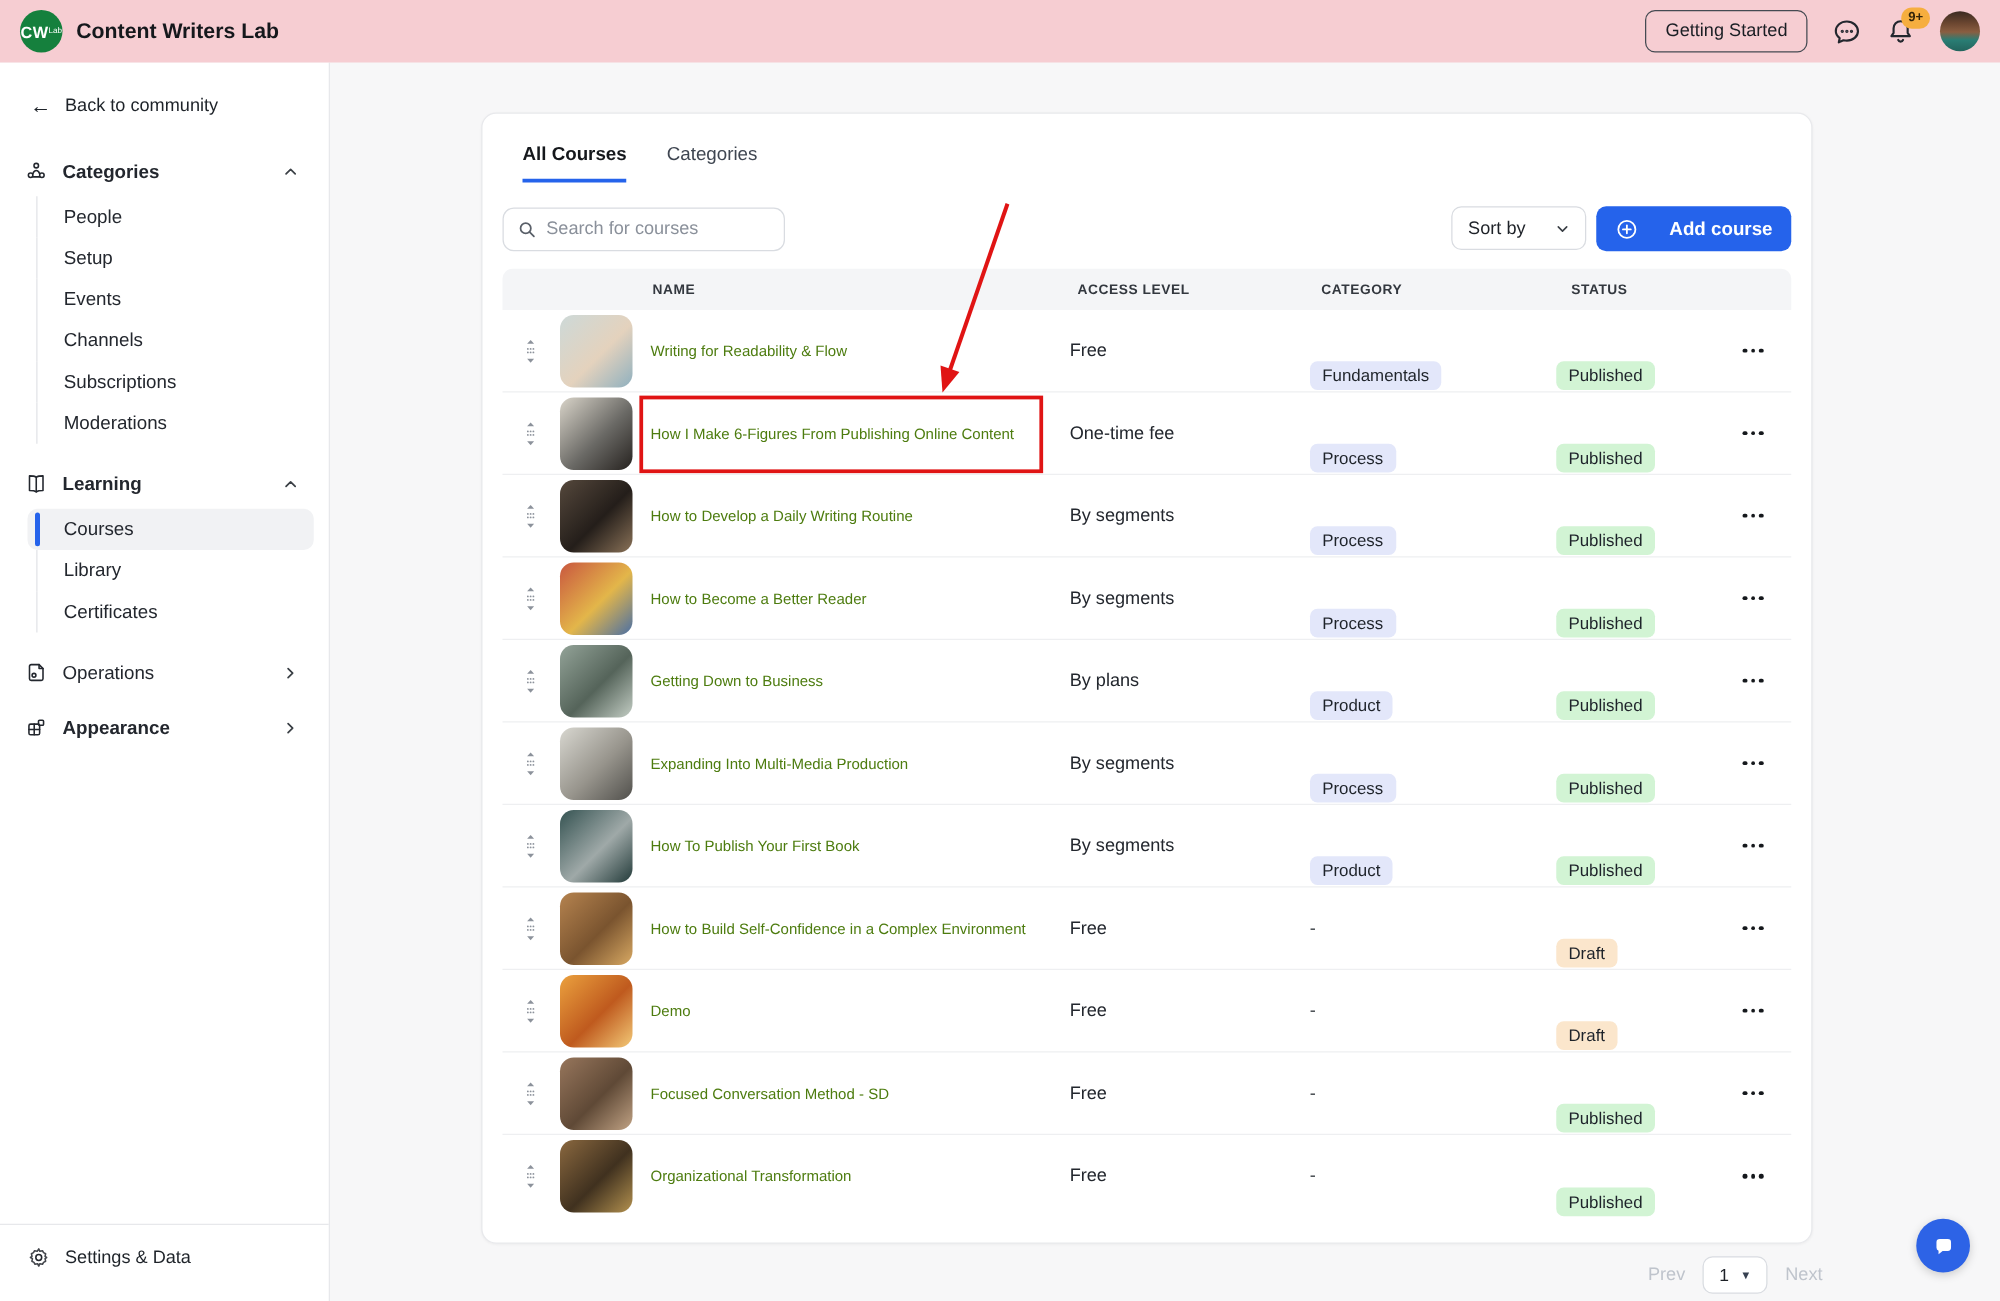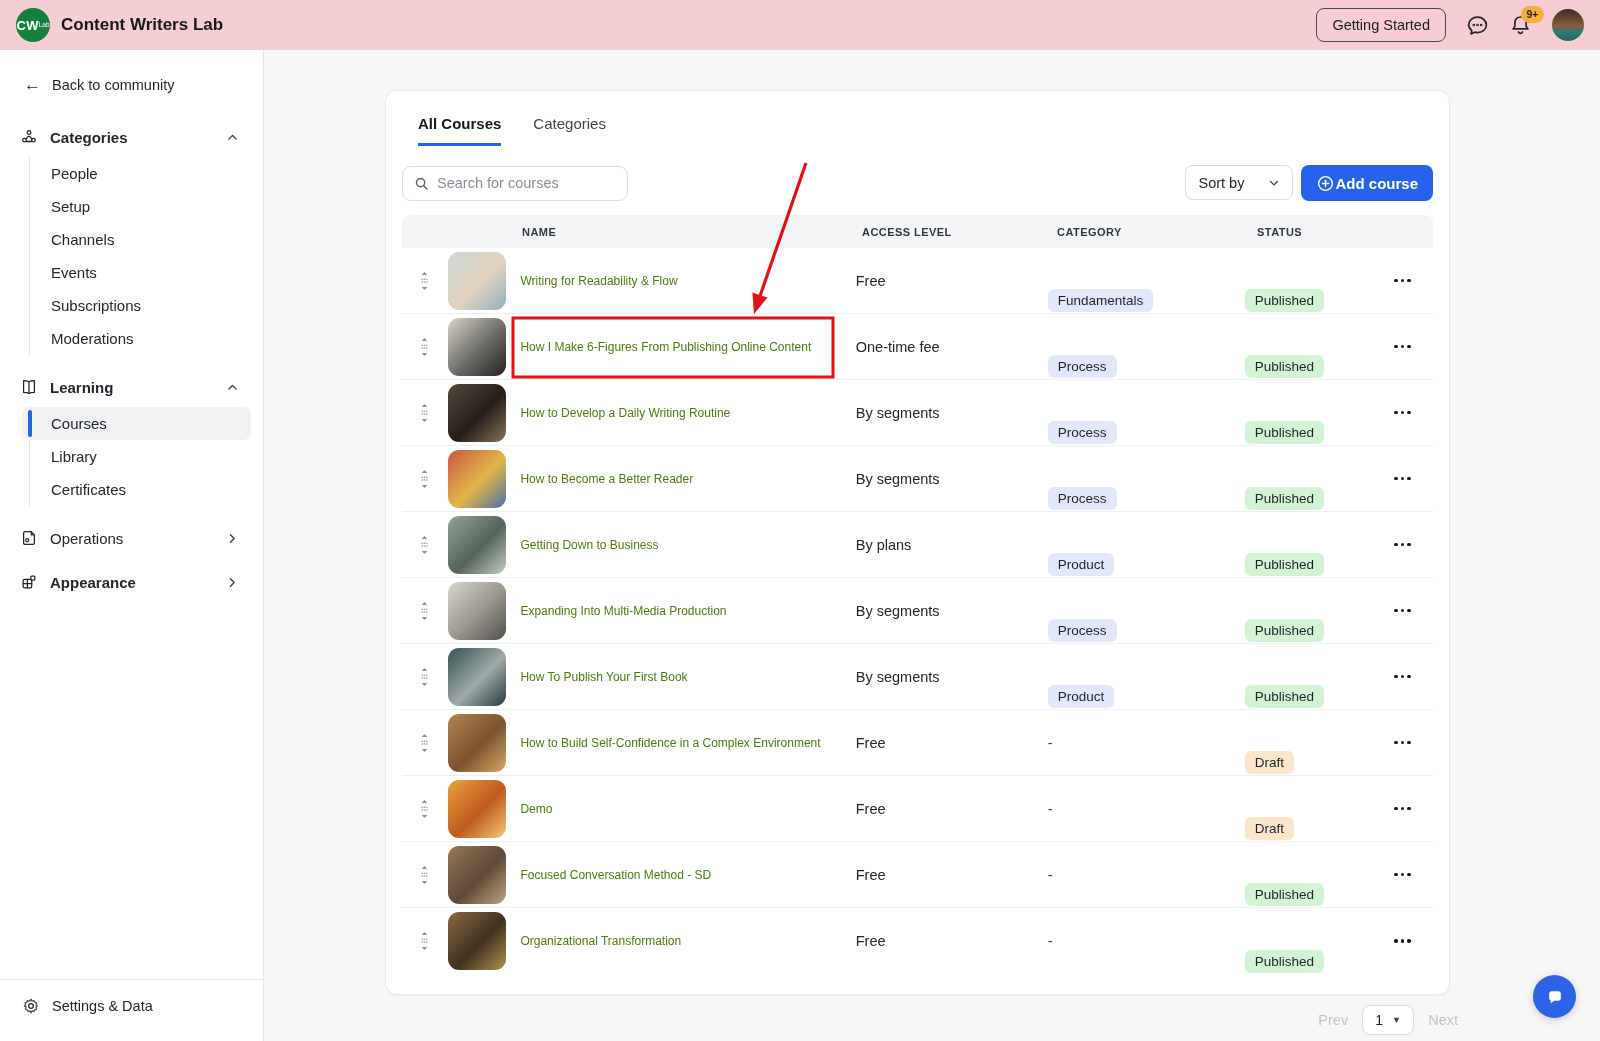"Add course" .btn-add-course { gap: 0 -> 24px }
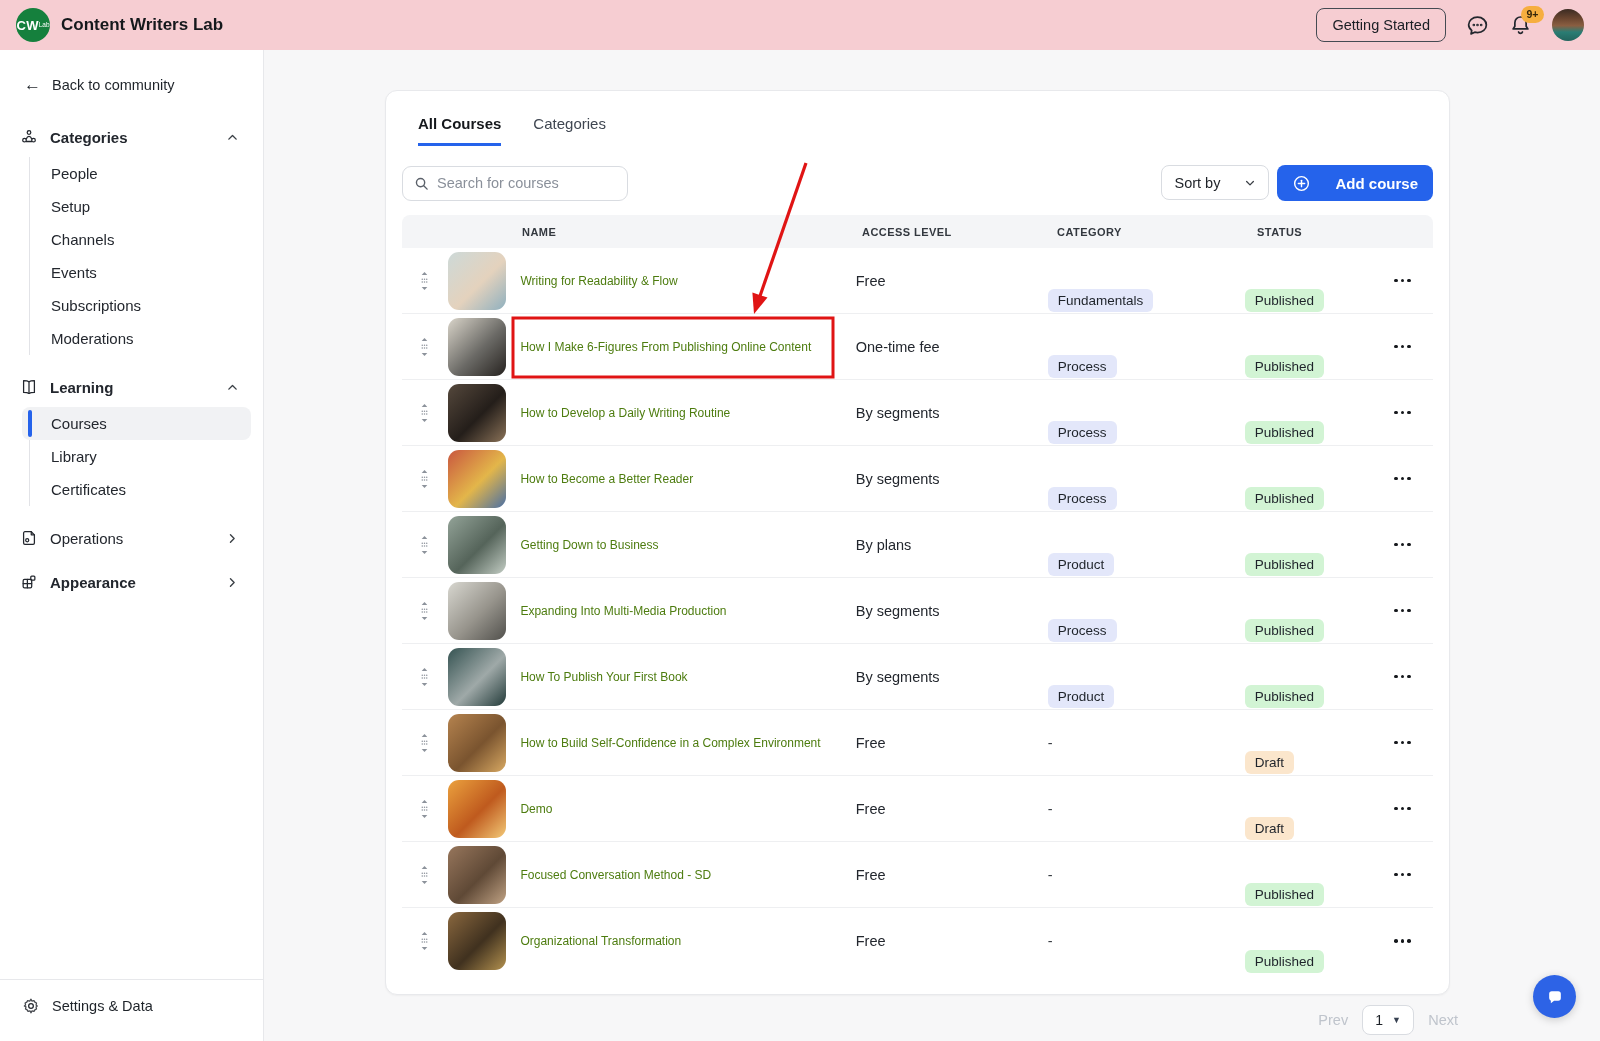"Channels" div.sub-item { order: before "Events" -> after "Events" }
